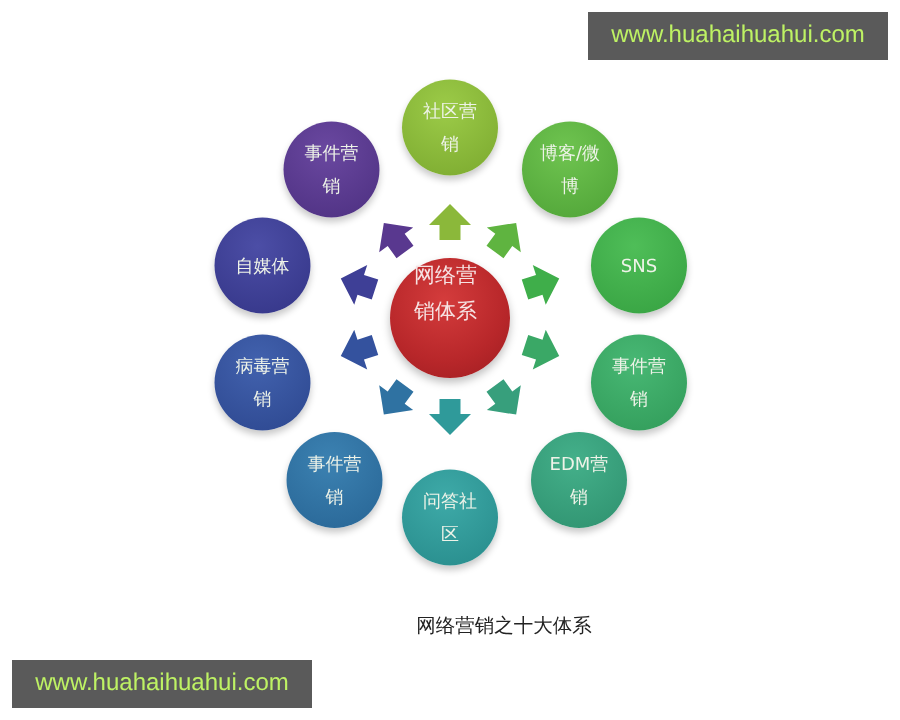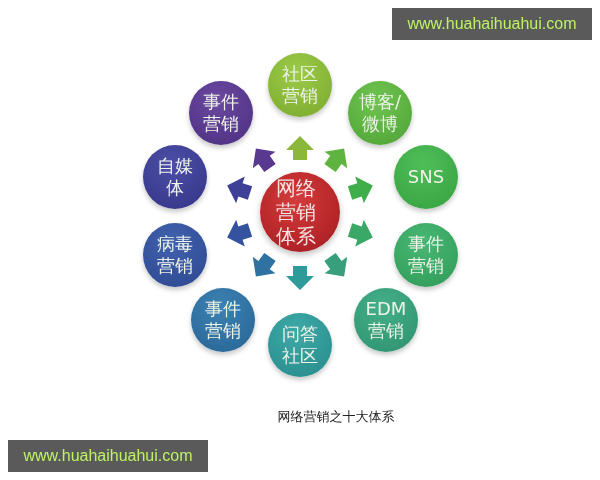"社区营销" .node { font-size: 18px -> 12px }
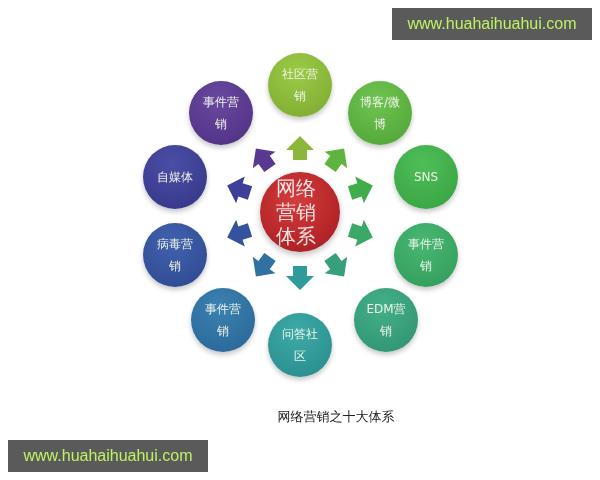"网络营销体系" .hub { align-items: center -> flex-start; font-size: 20px -> 14px }
